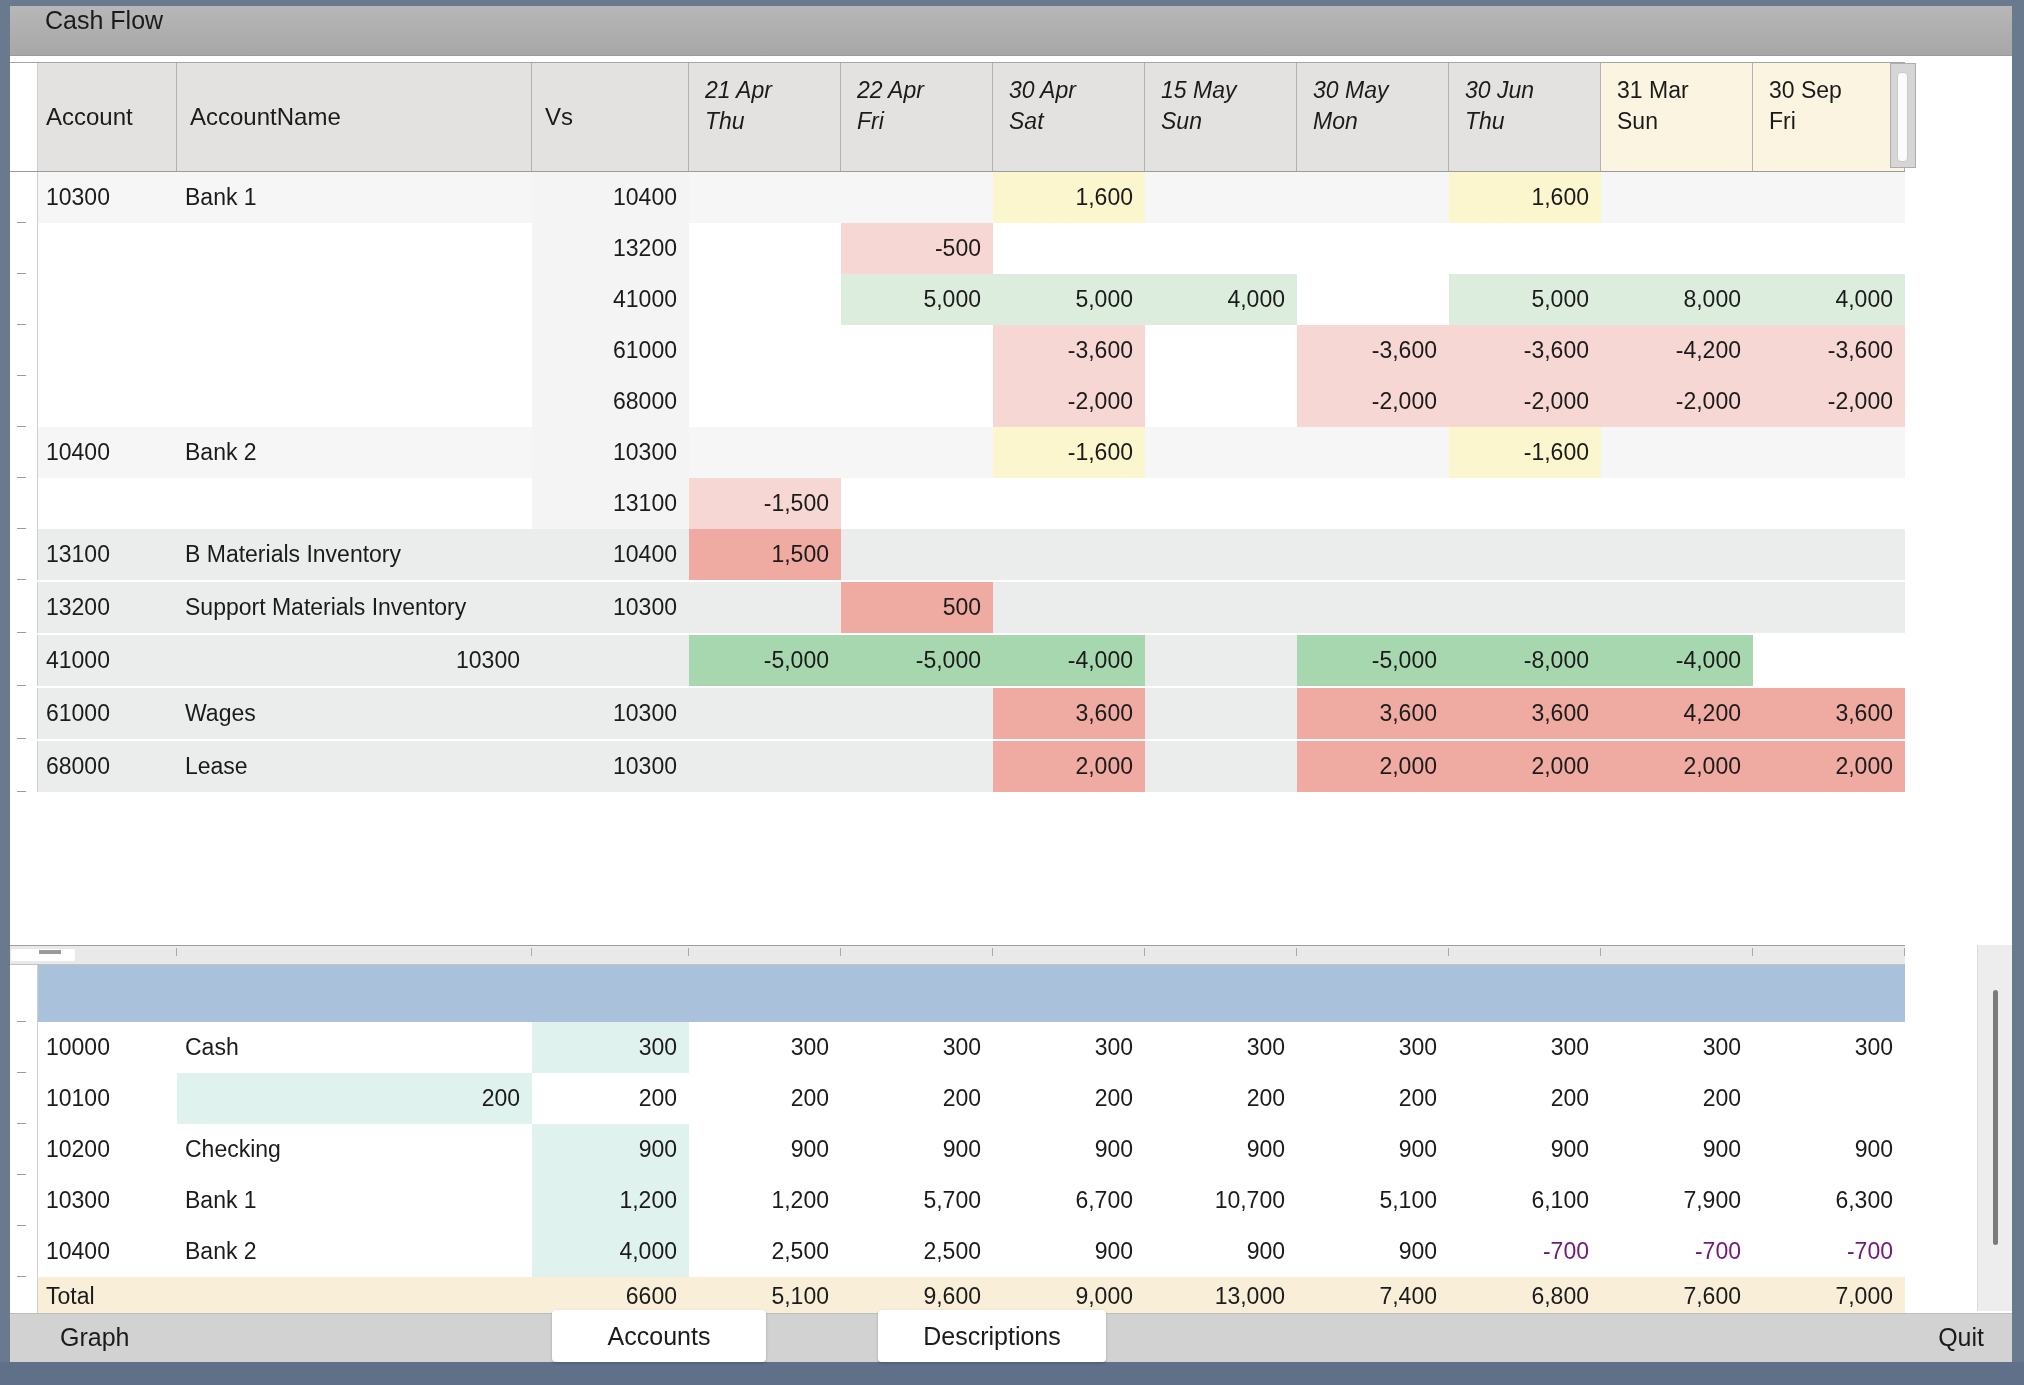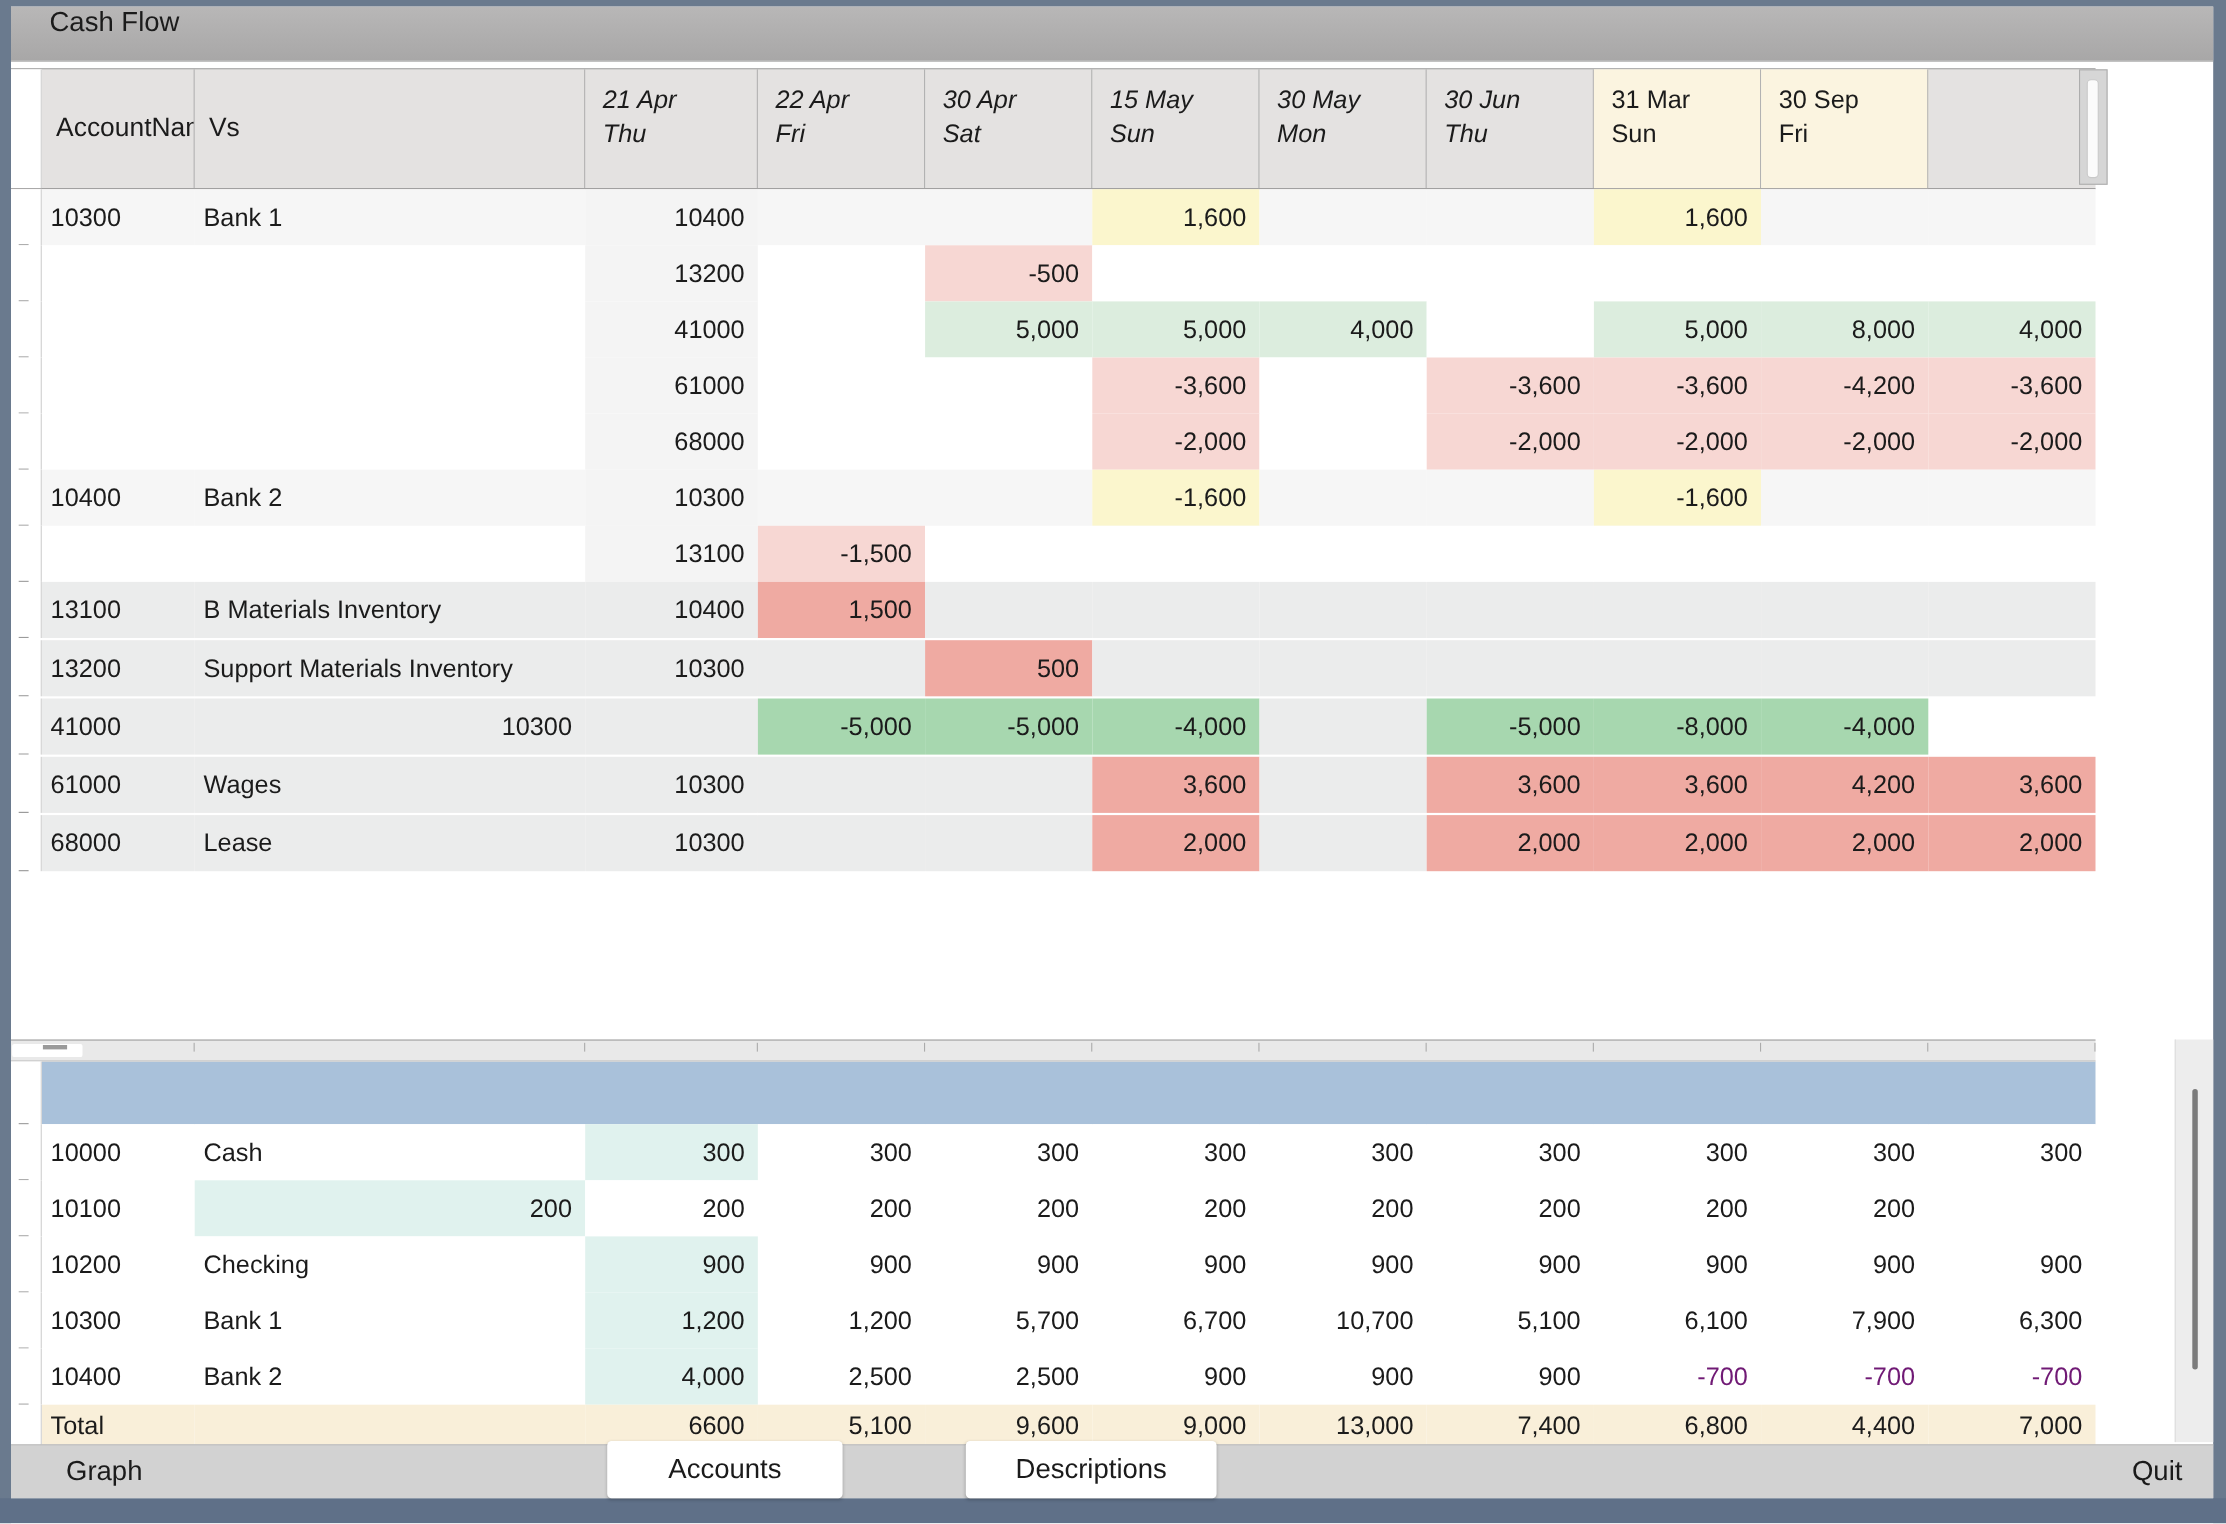"Account" div.hc { html: none -> <div>Account</div> }
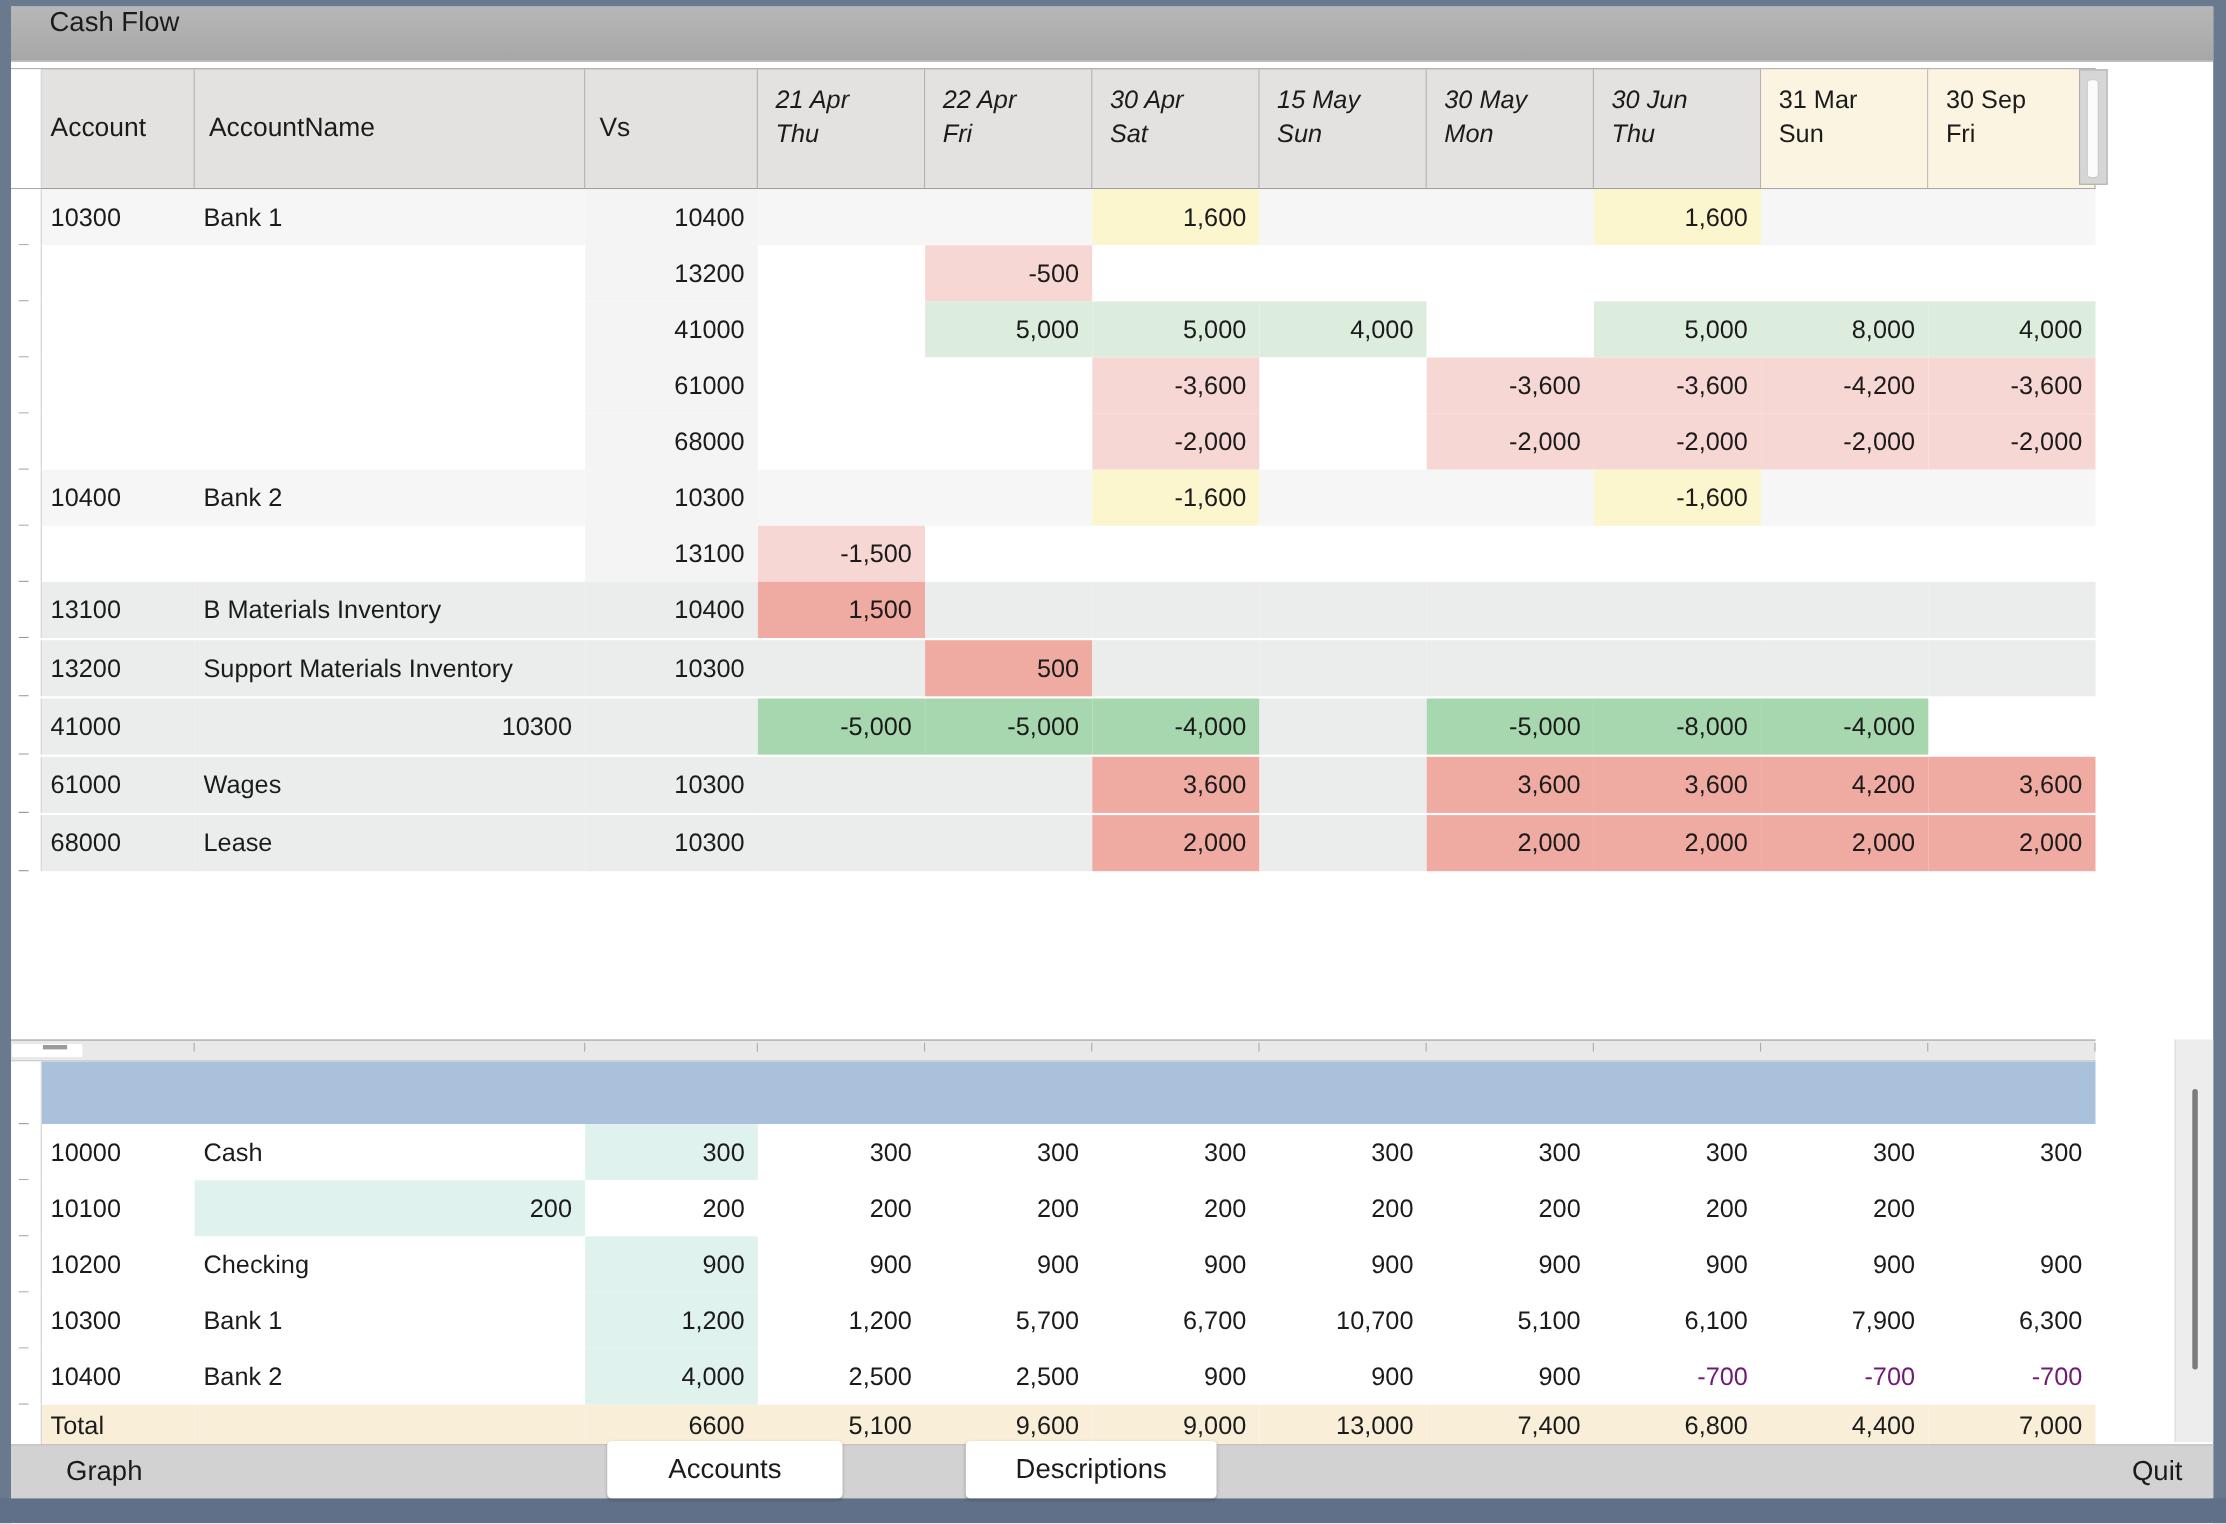"4,400" div.c { text: 4,400 -> 7,600 }
